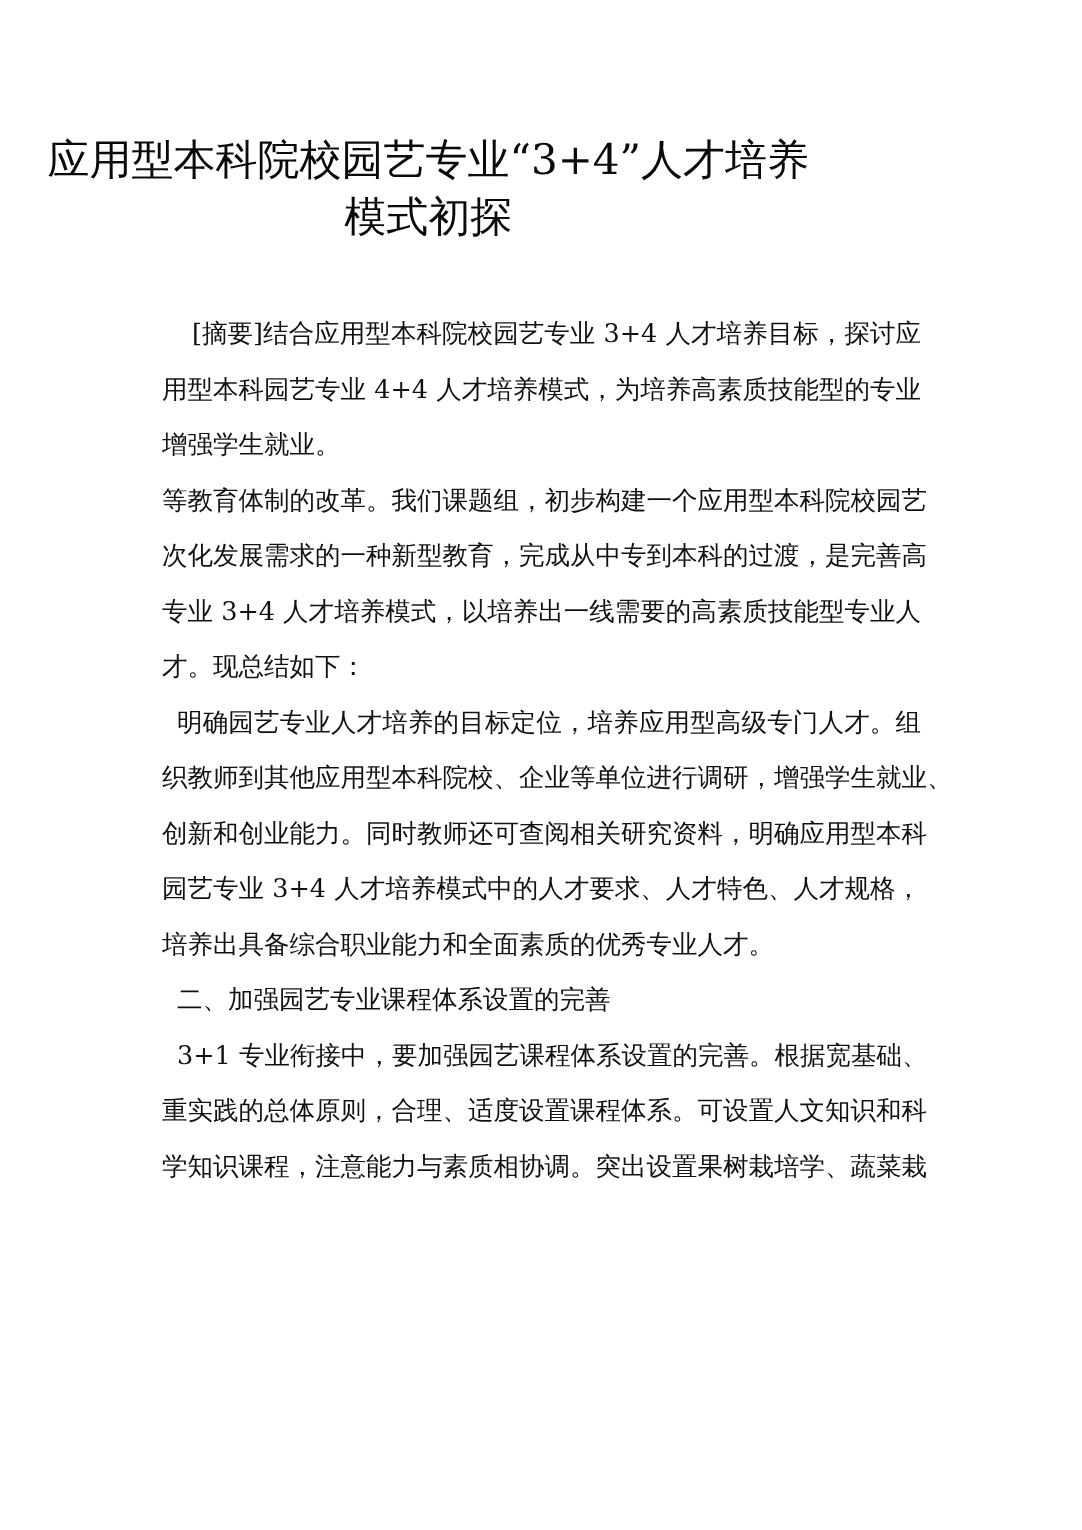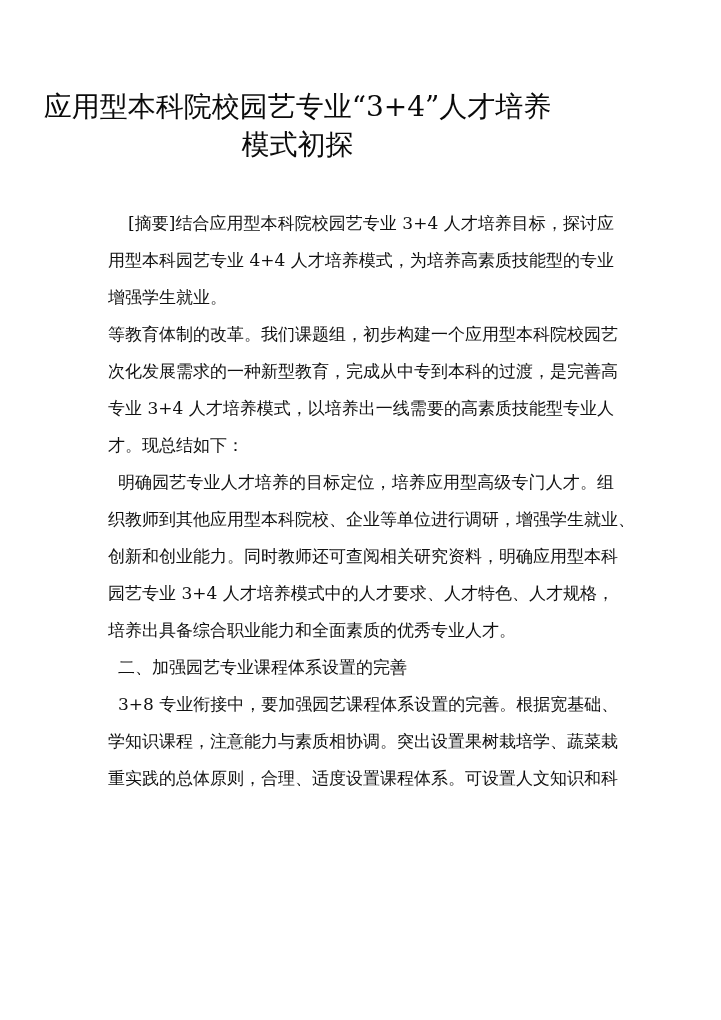"应用型本科院校园艺专业“3+4”人才培养" .title { margin-left: 12px -> none }
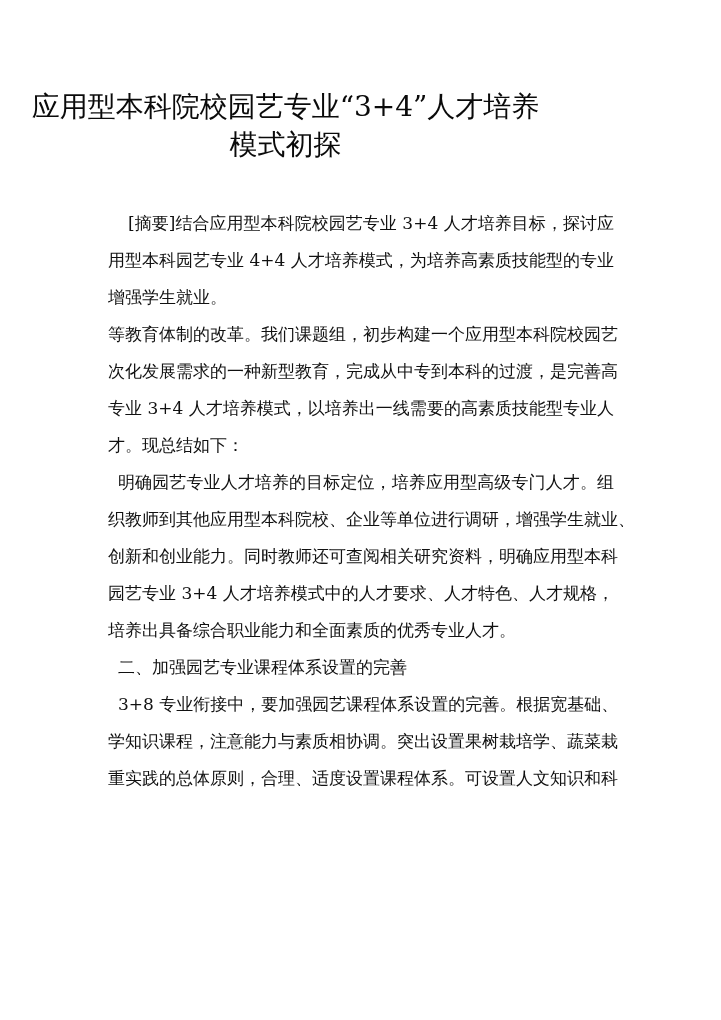"3+8 专业衔接中，要加强园艺课程体系设置的完善。根据宽基础、" span.line { text: 3+8 -> 3+1 }
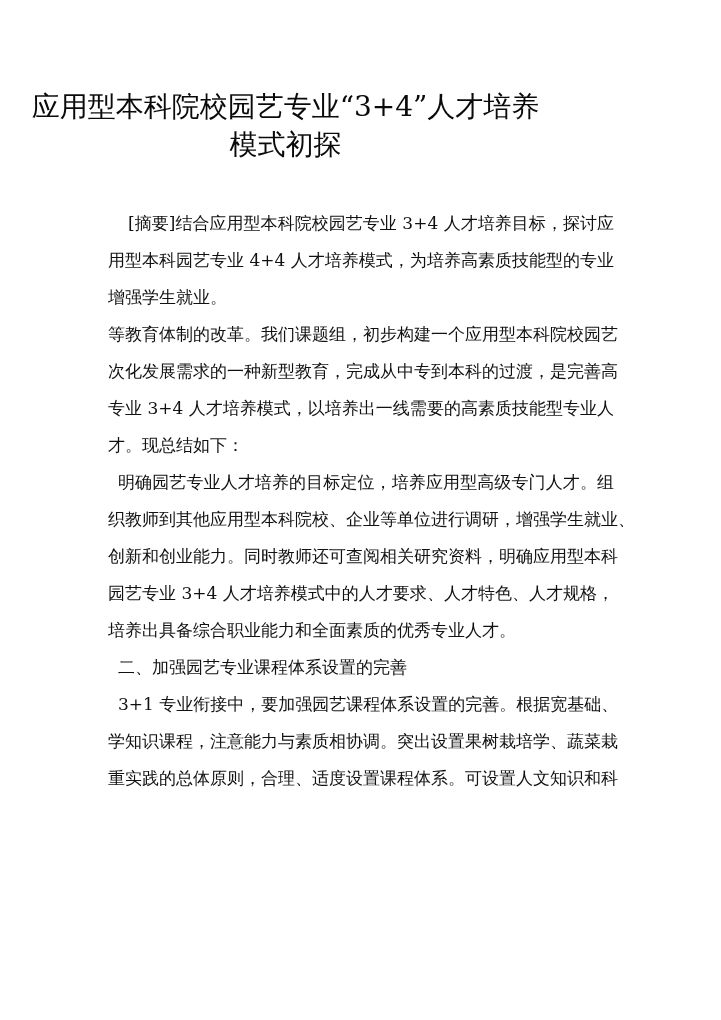"学知识课程，注意能力与素质相协调。突出设置果树栽培学、蔬菜栽" span.line { order: before "重实践的总体原则，合理、适度设置课程体系。可设置人文知识和科" -> after "重实践的总体原则，合理、适度设置课程体系。可设置人文知识和科" }
